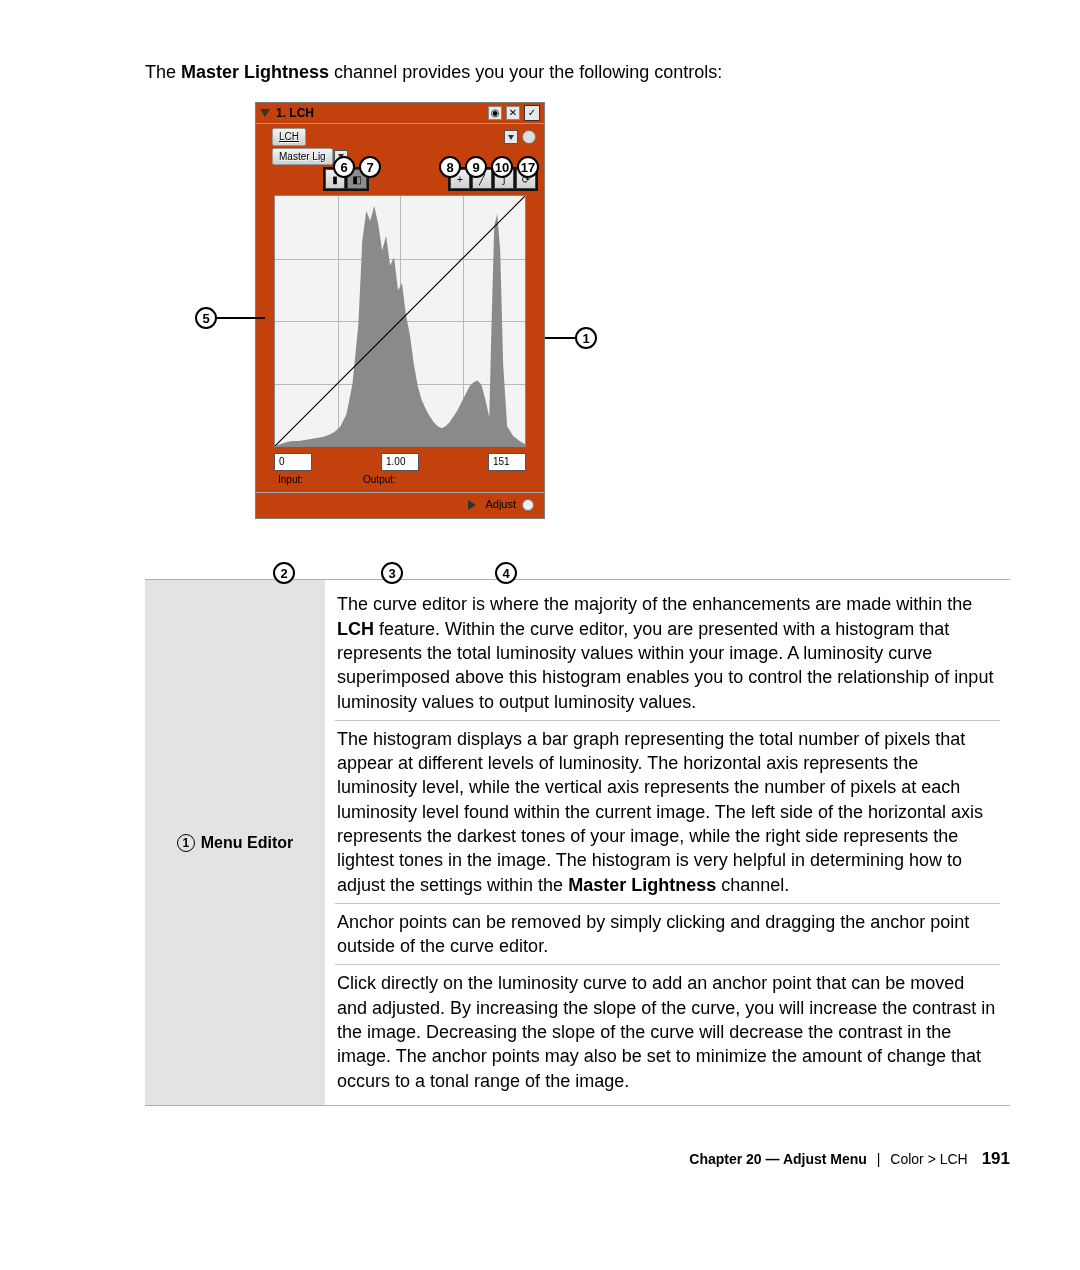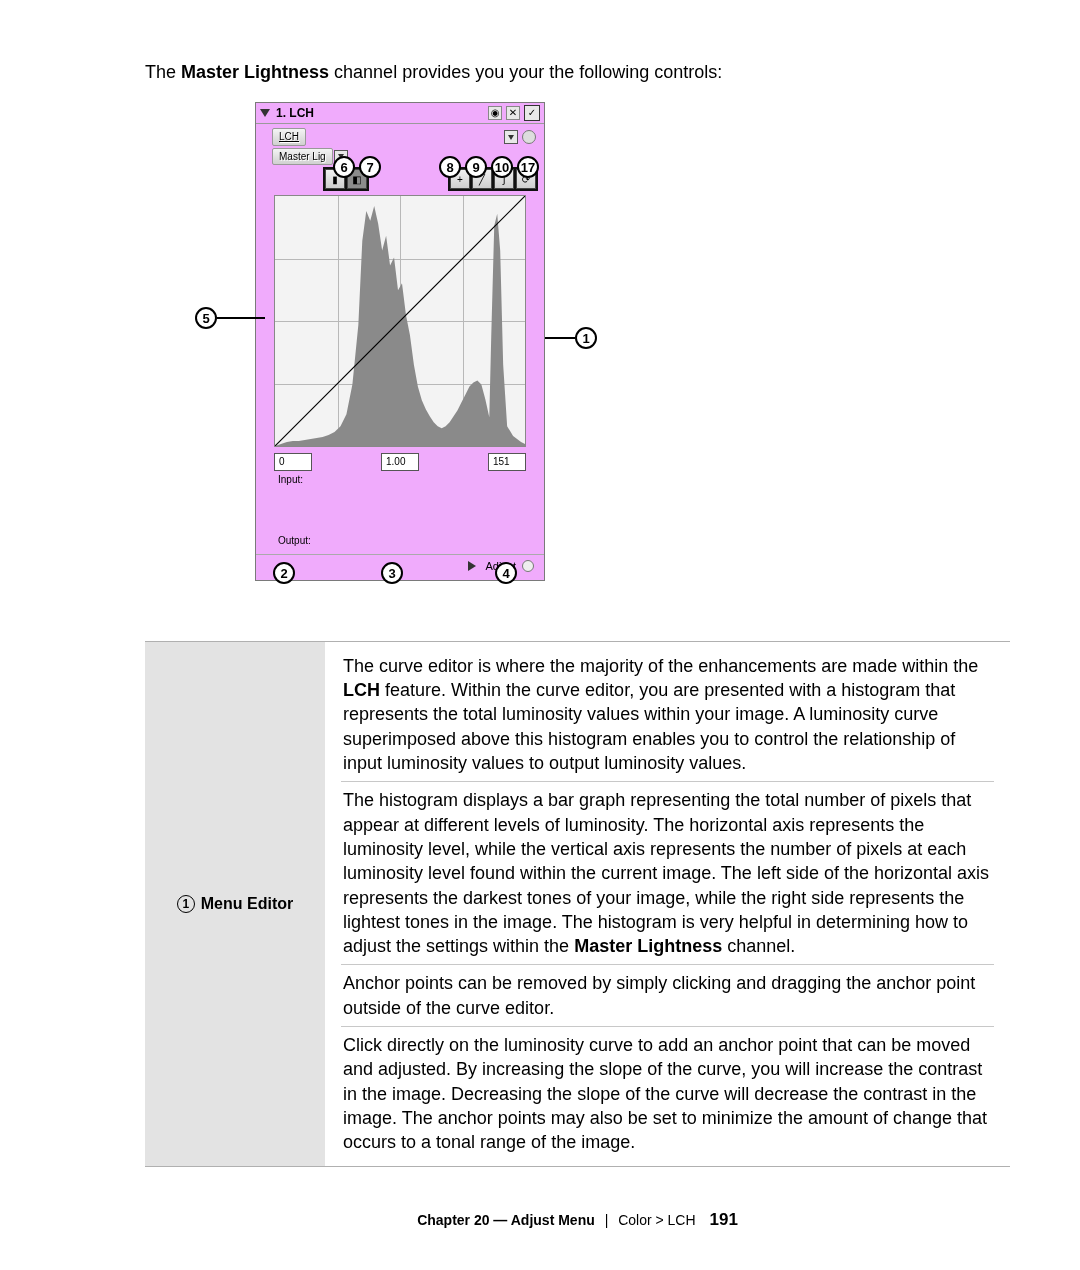"1. LCH" .panel { background: #f0abfc -> #c2410c }
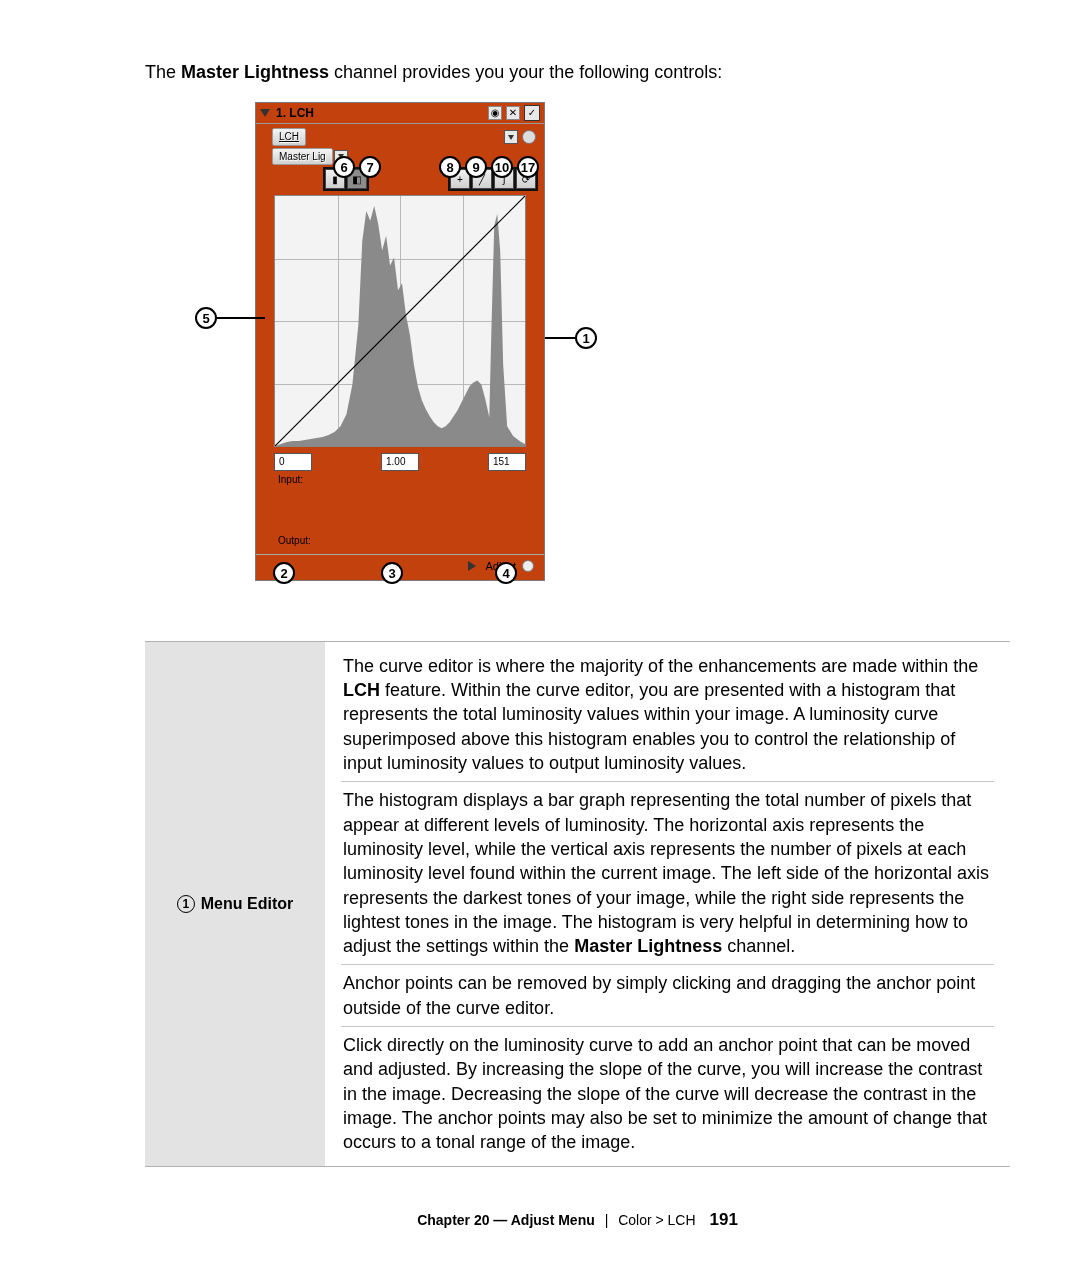"Input:" .io-row { flex-direction: column -> none; gap: 48px -> 60px }
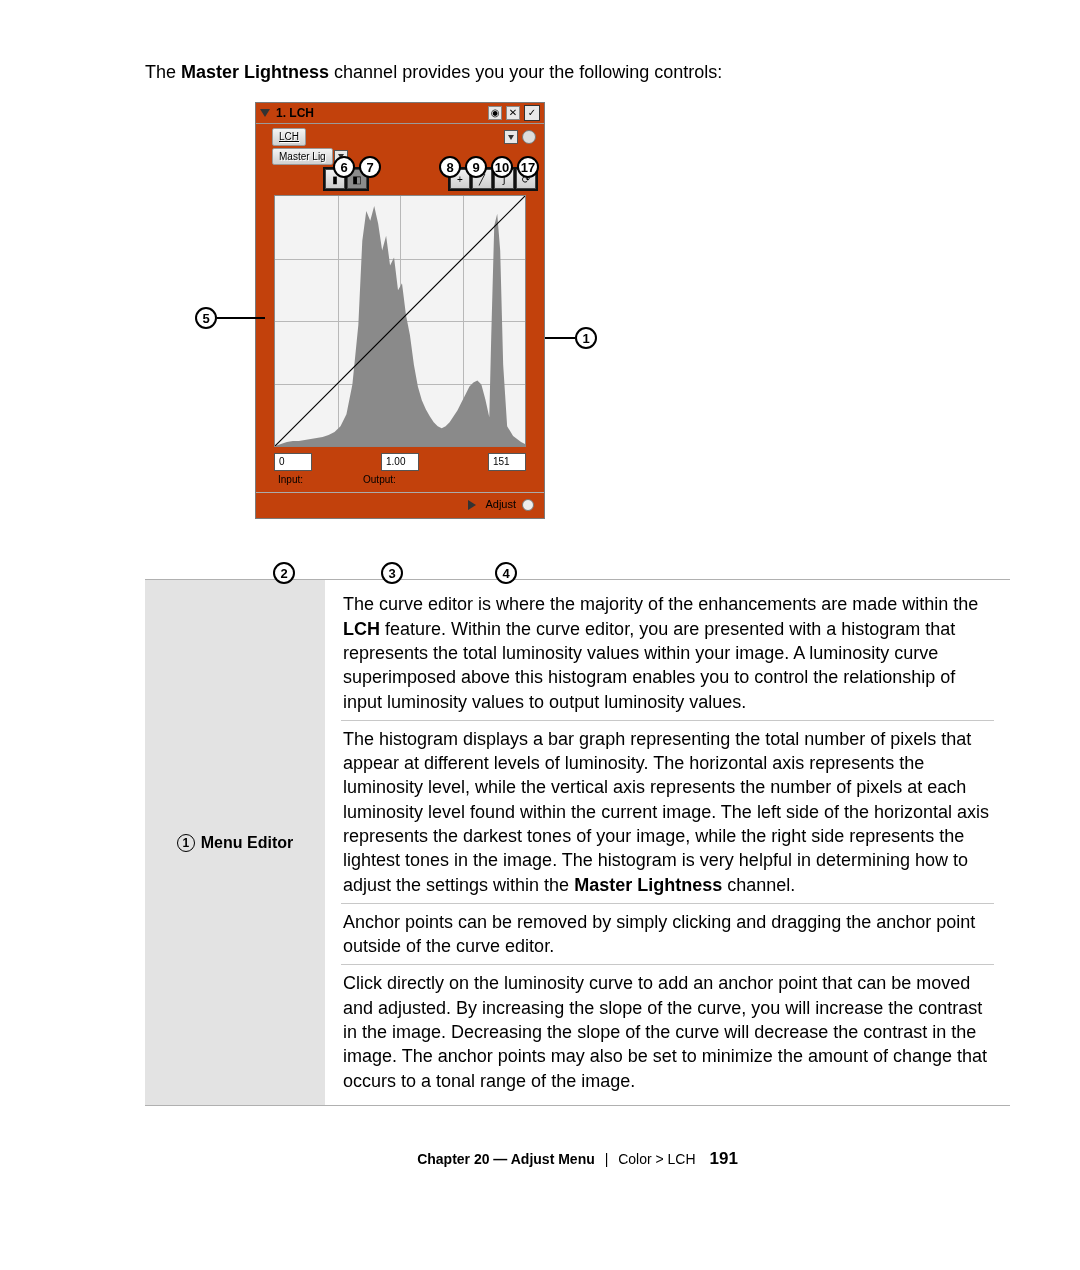"The curve editor is where" .desc-right { padding: 6px 16px -> 6px 10px }
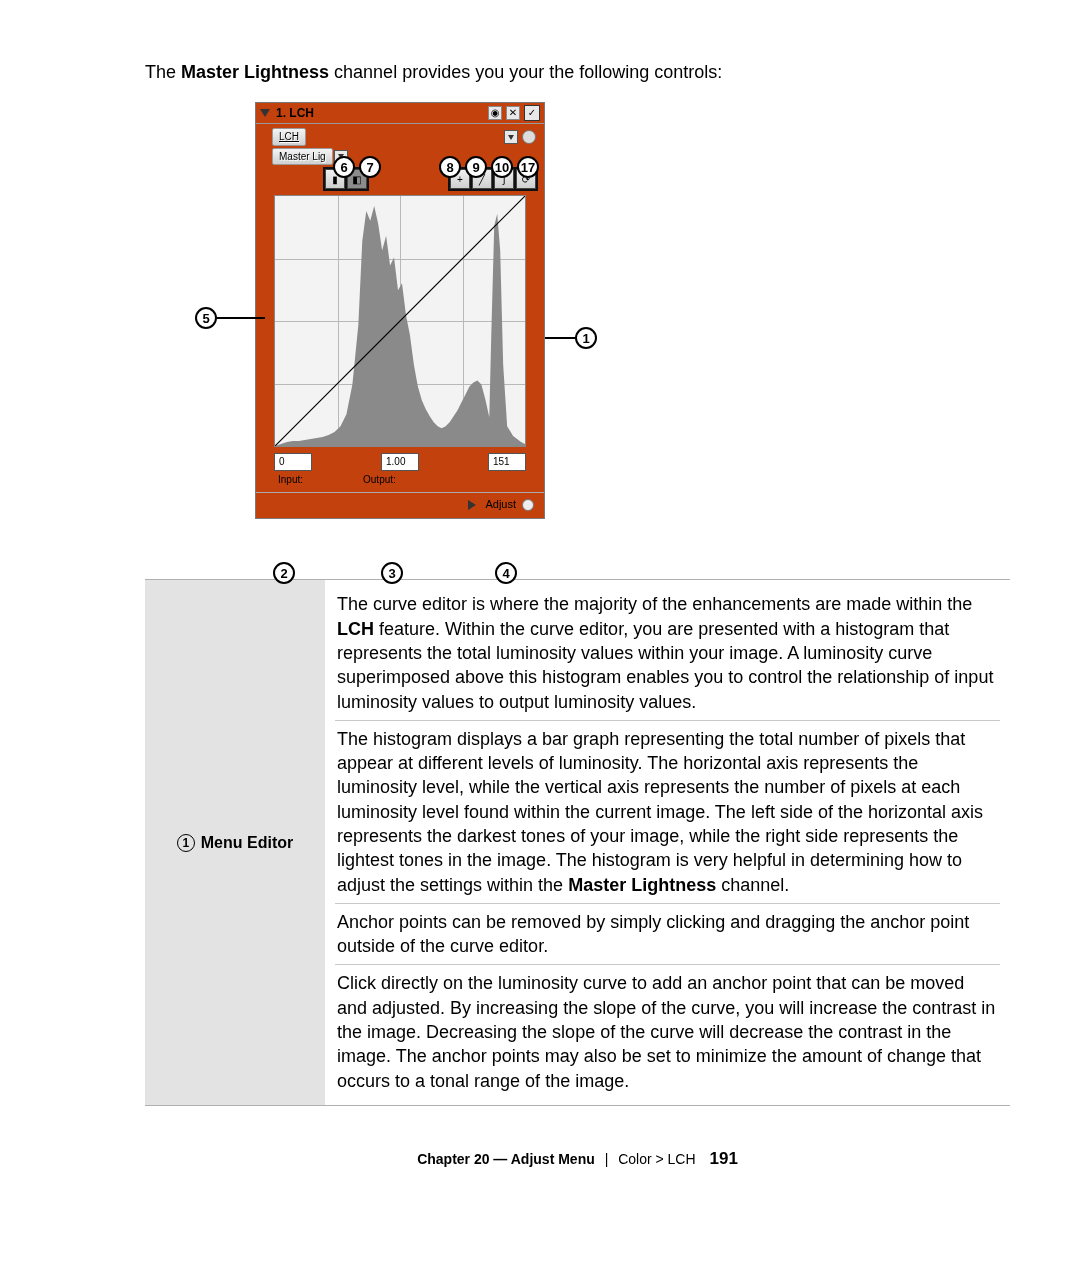"Chapter 20 — Adjust Menu" .footer { text-align: center -> right }
